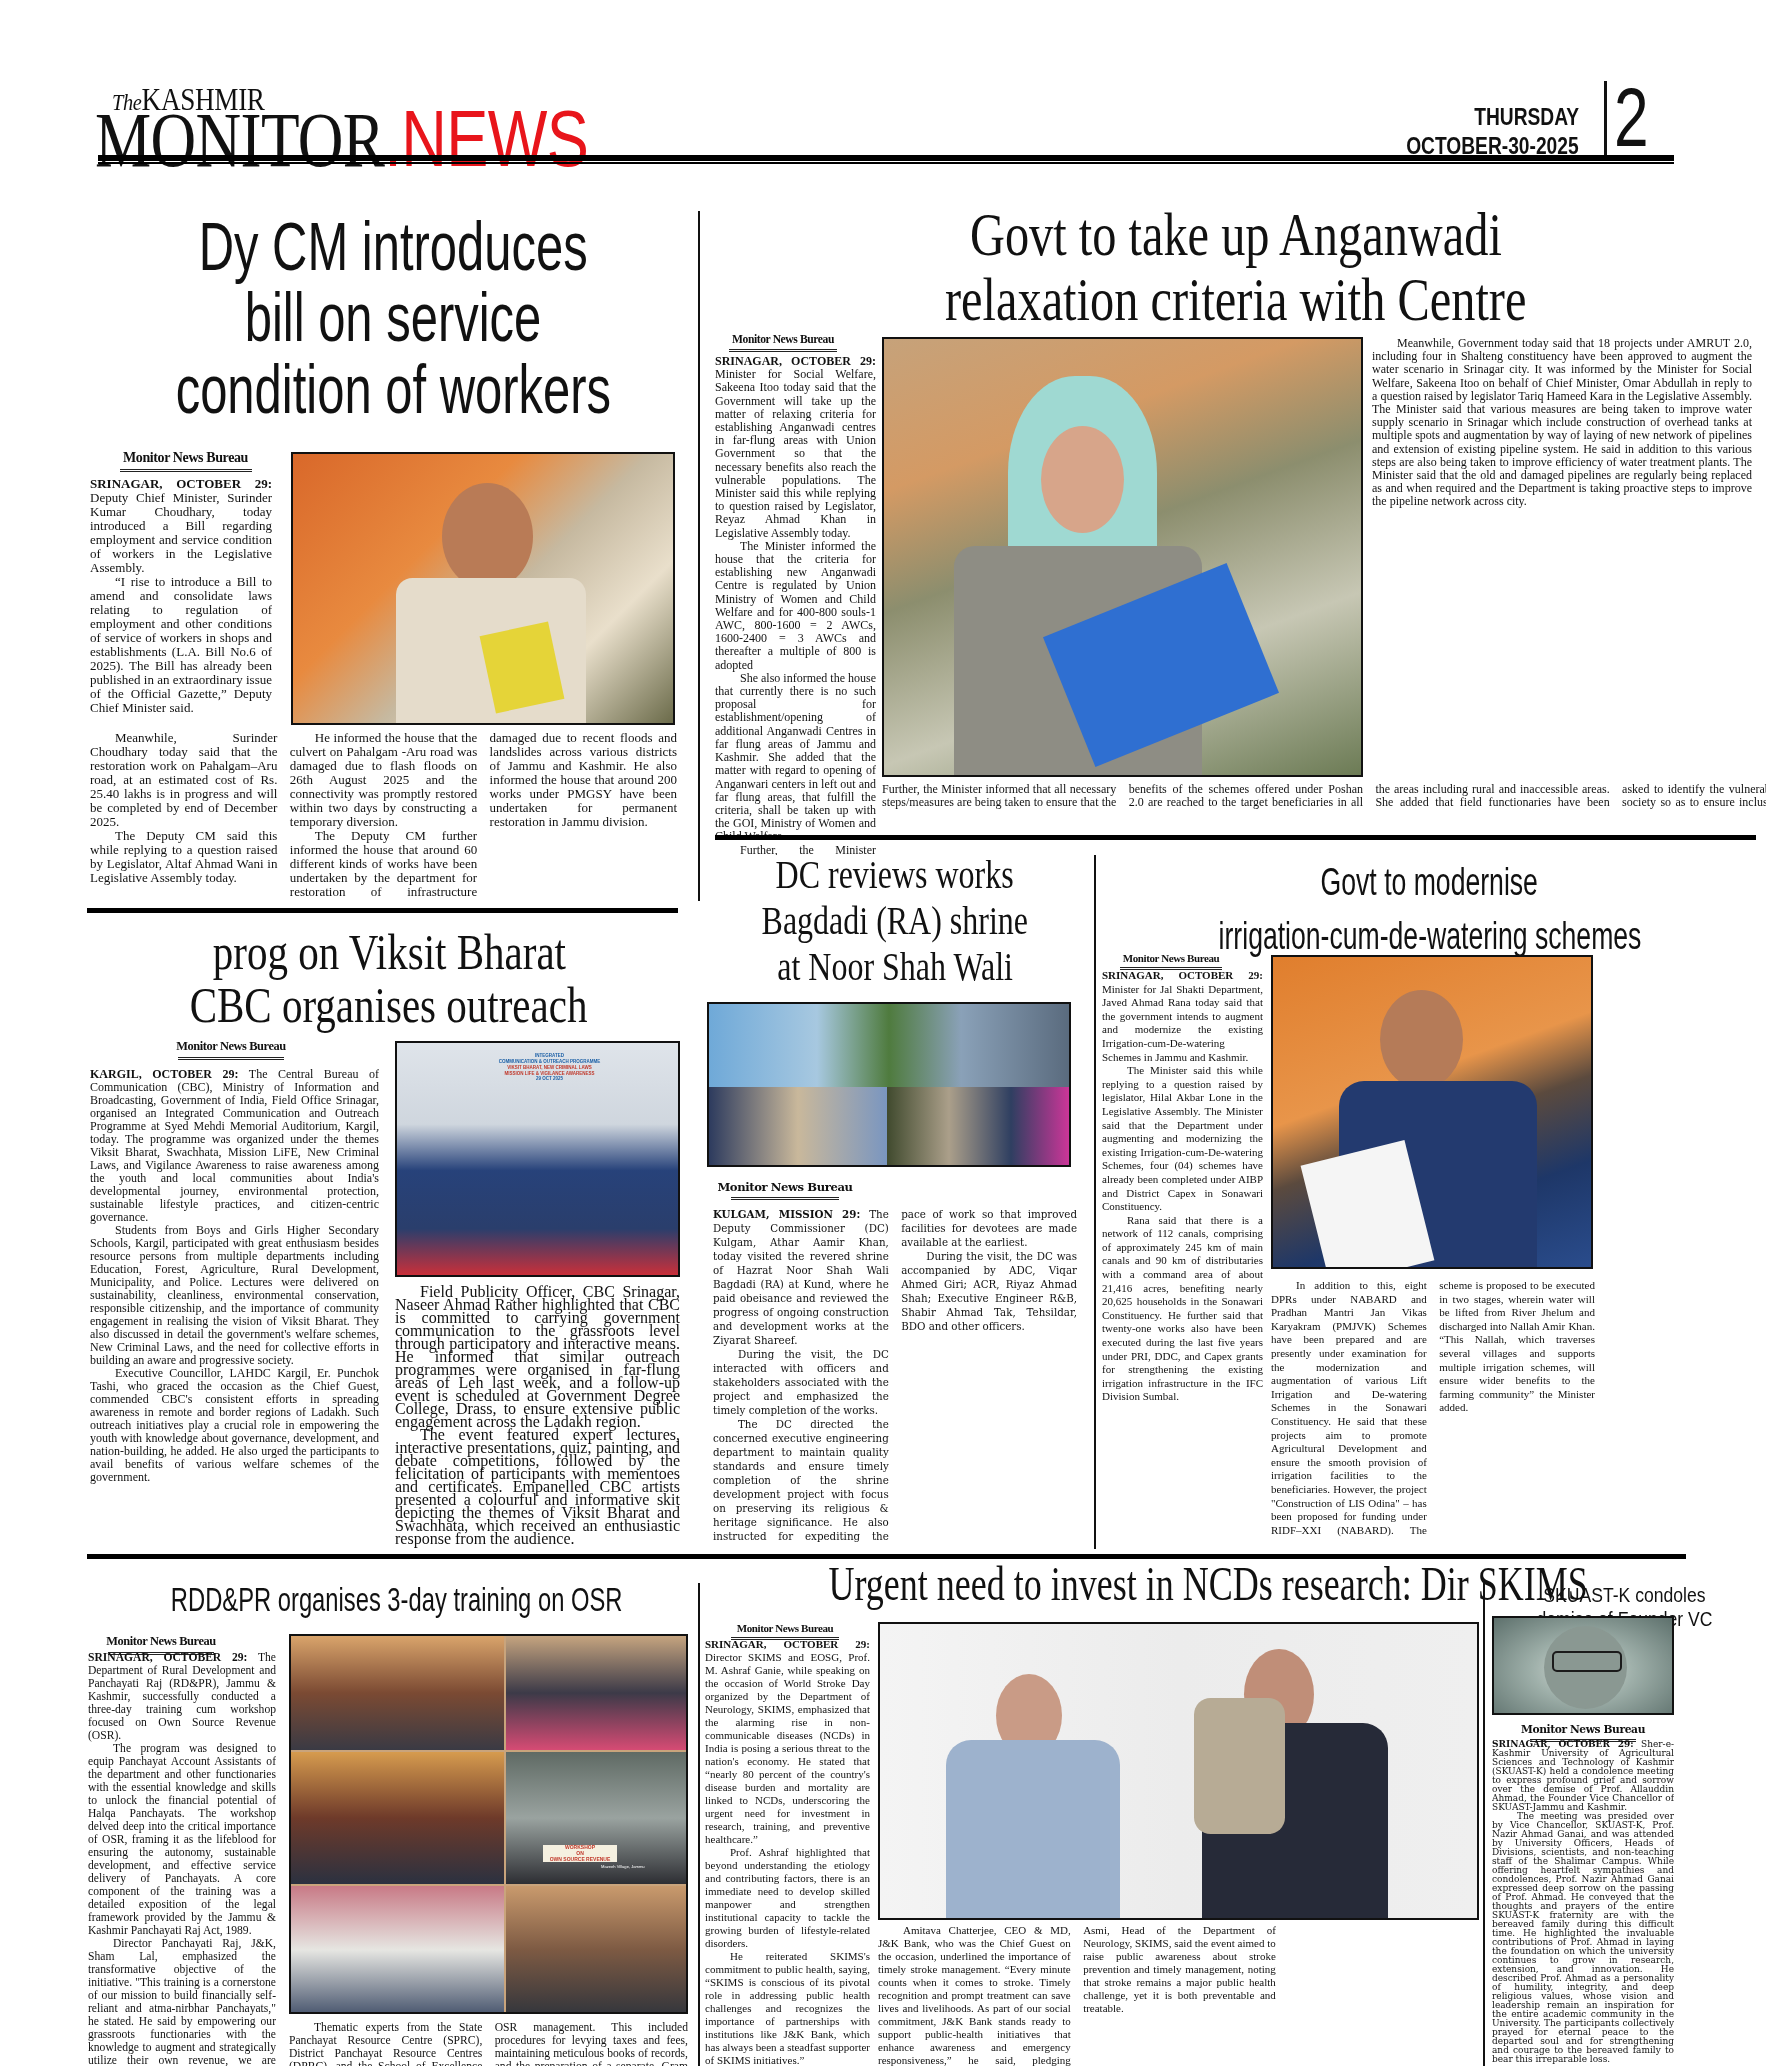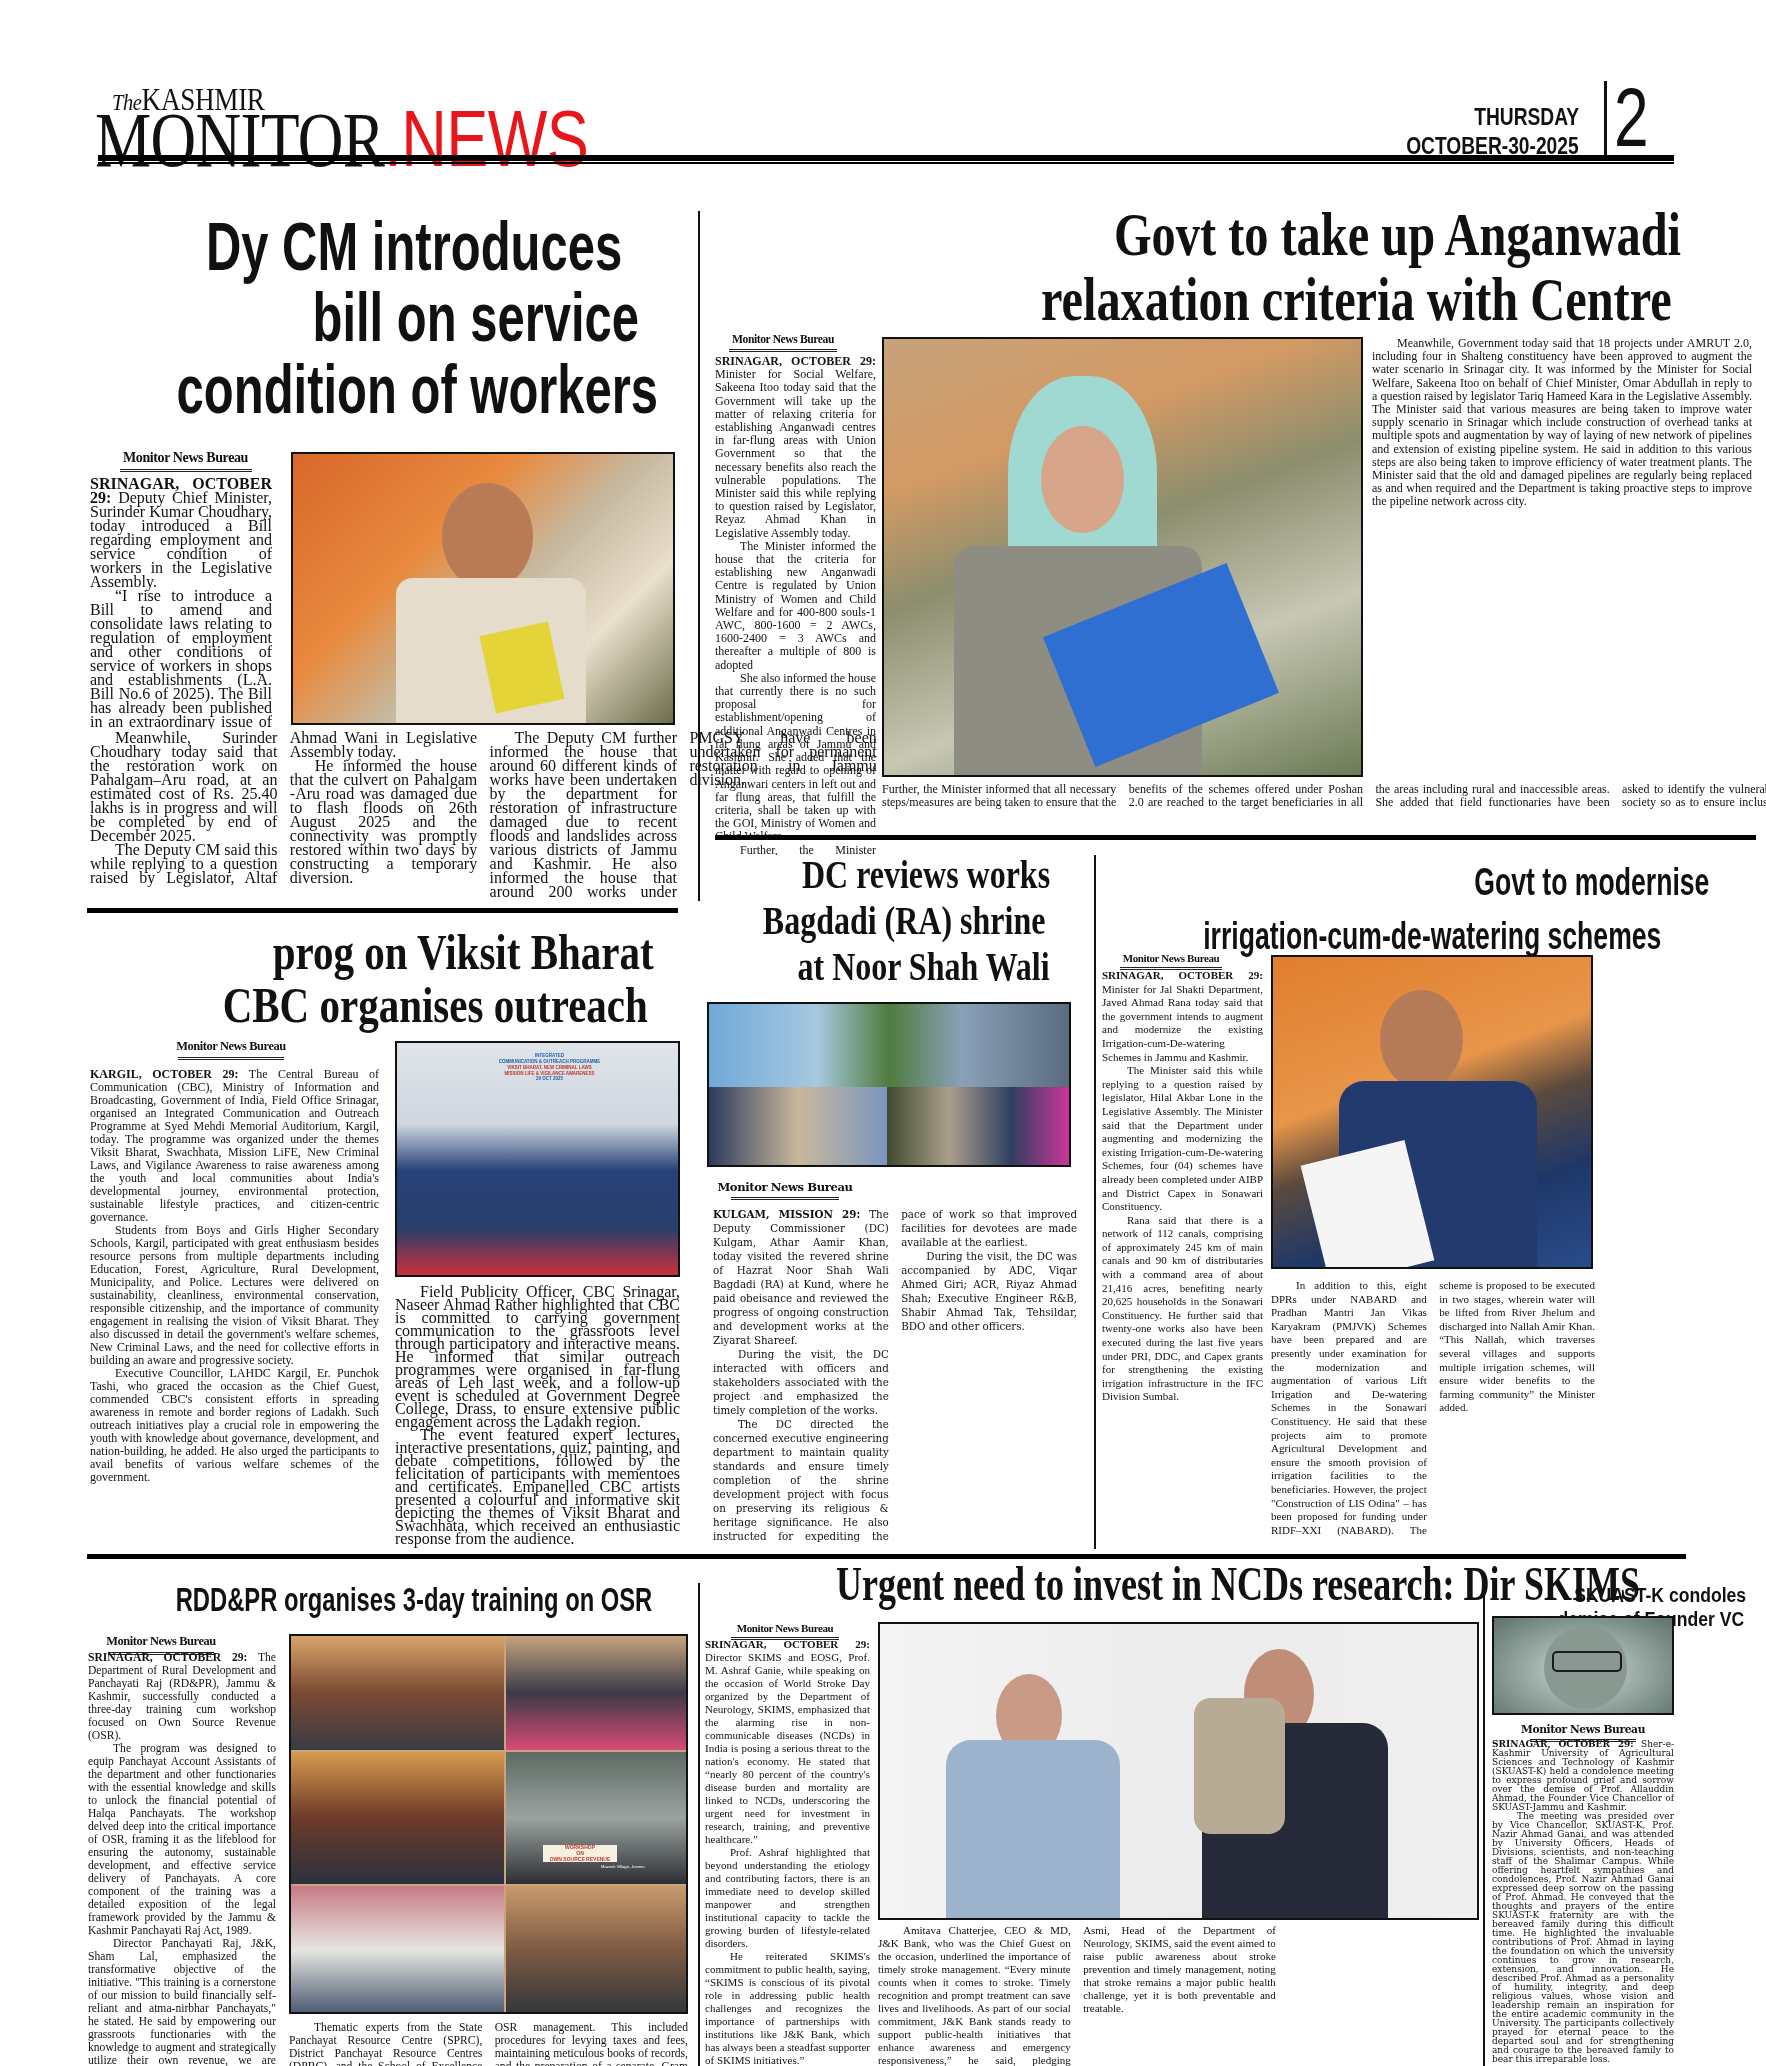"Dy CM introduces" .hl { font-weight: bold -> normal; text-align: right -> center }
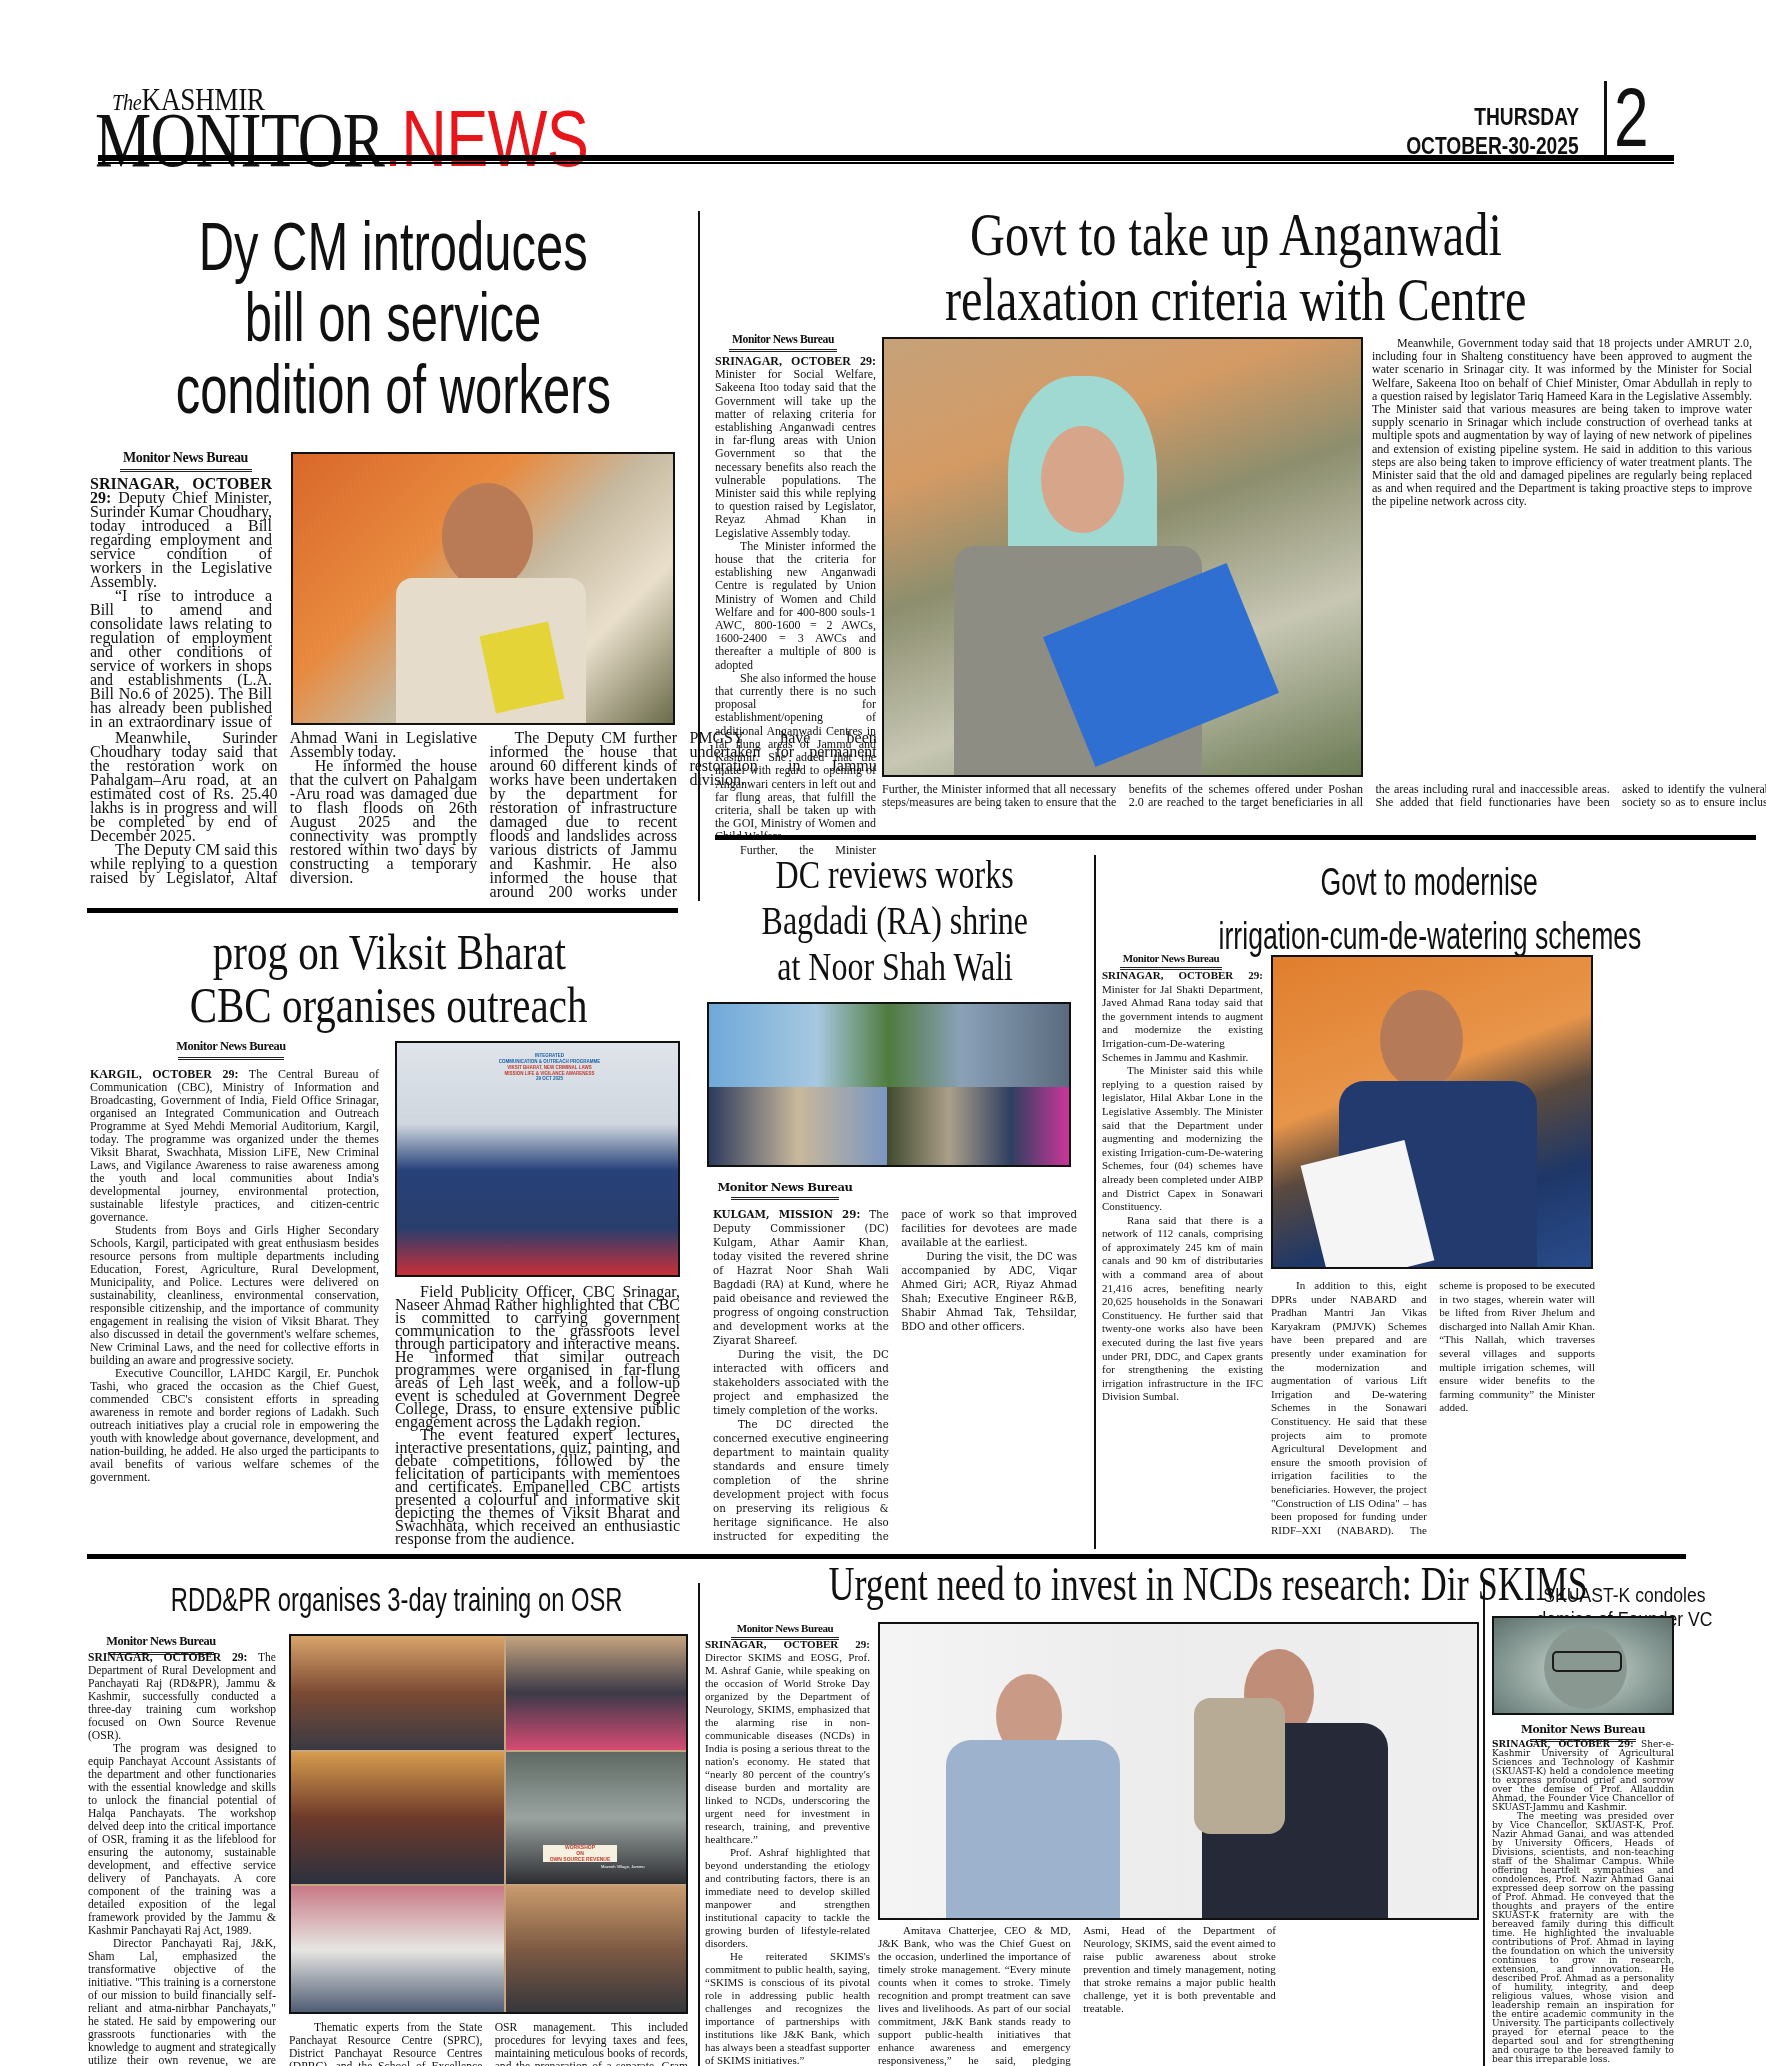"SRINAGAR, OCTOBER 29: Deputy Chief" .txt { font-size: 16px -> 13px }
